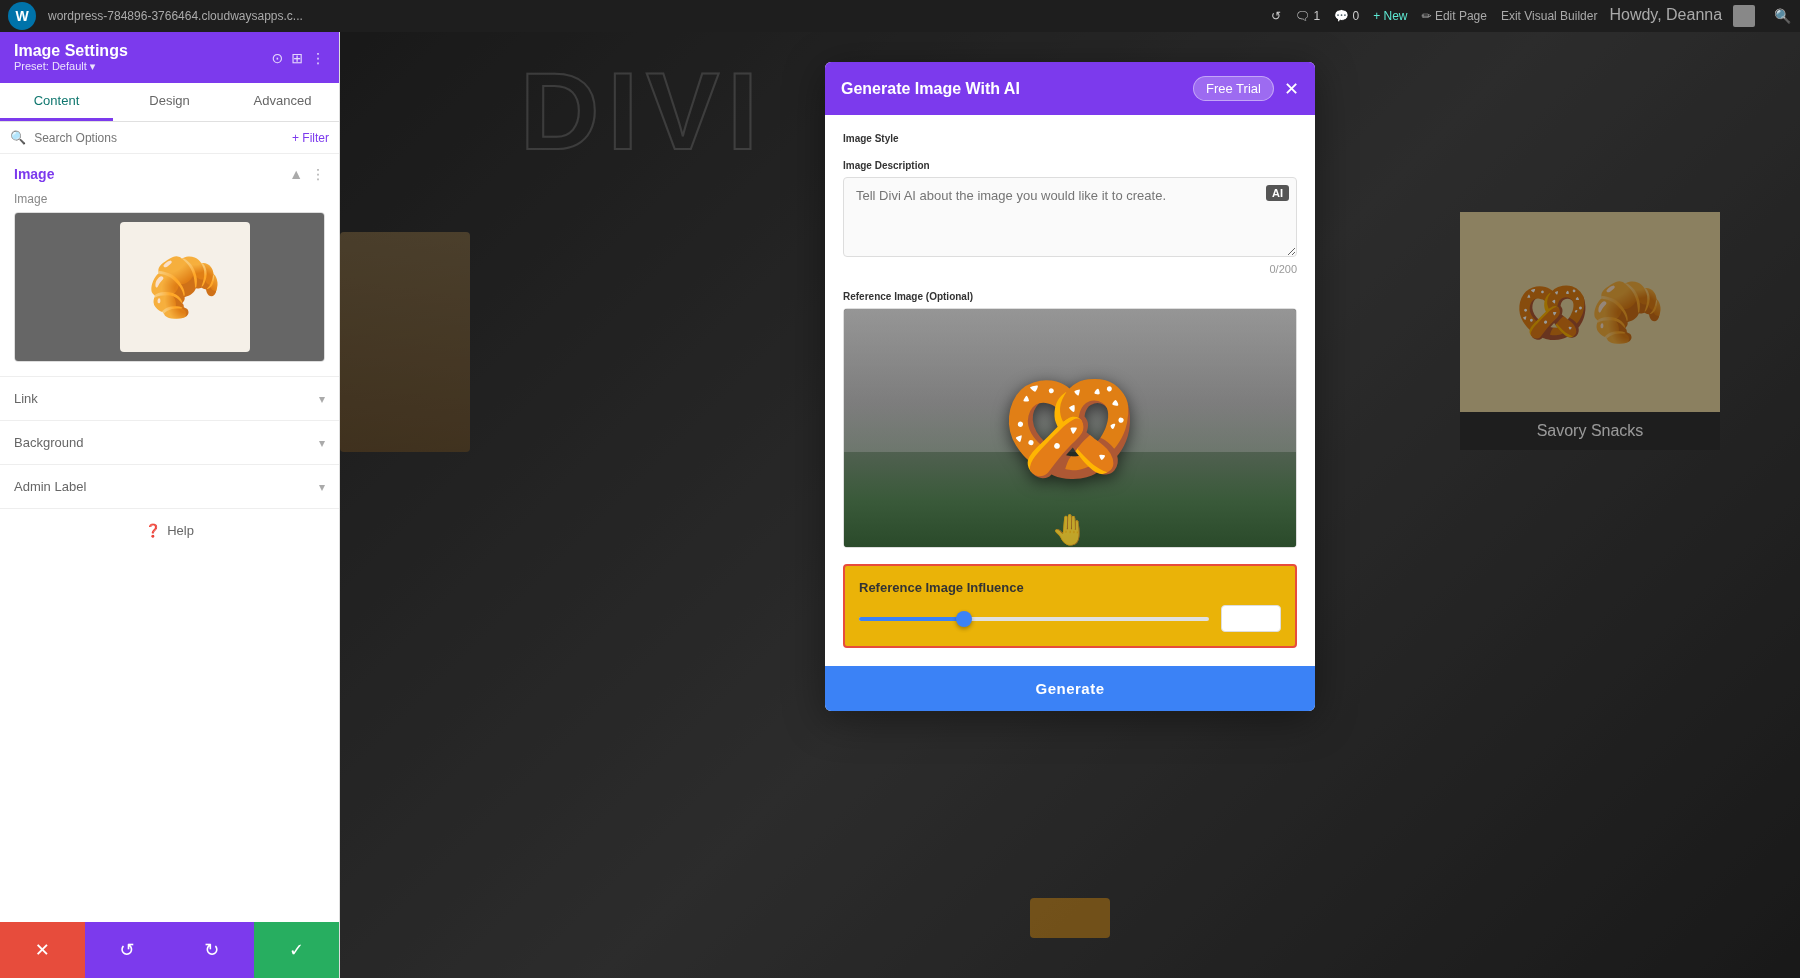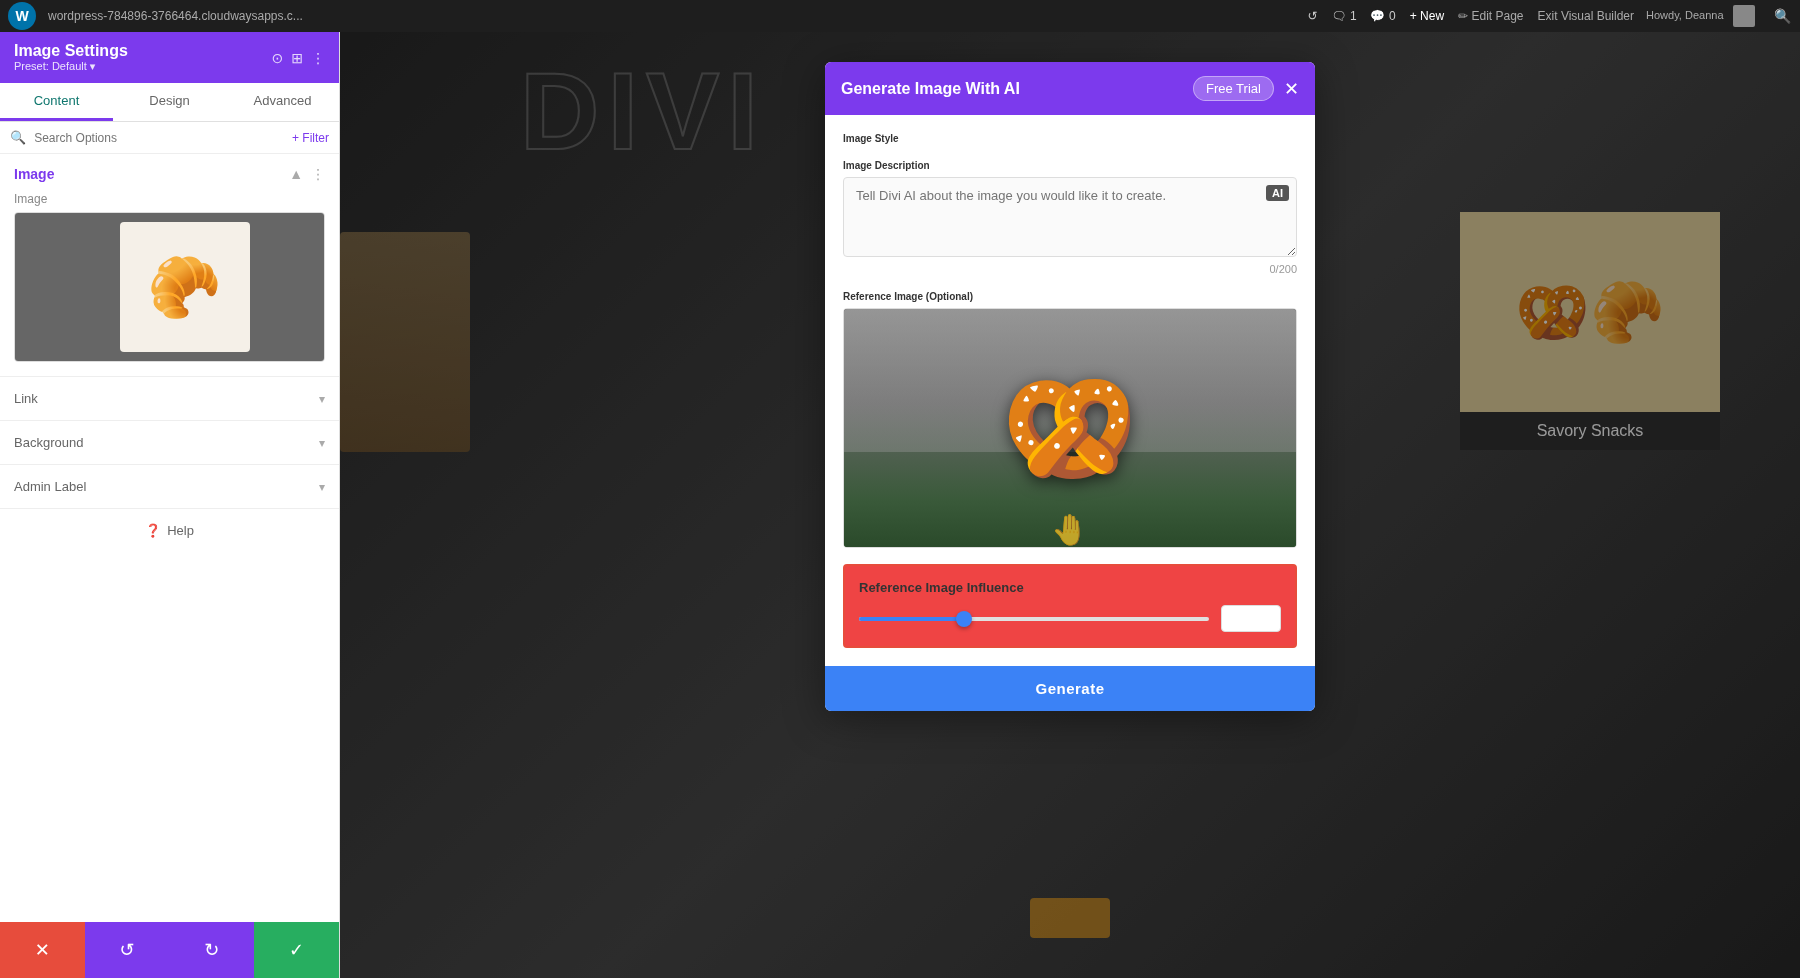"+ New" span { color: #ffffff -> #5eead4 }
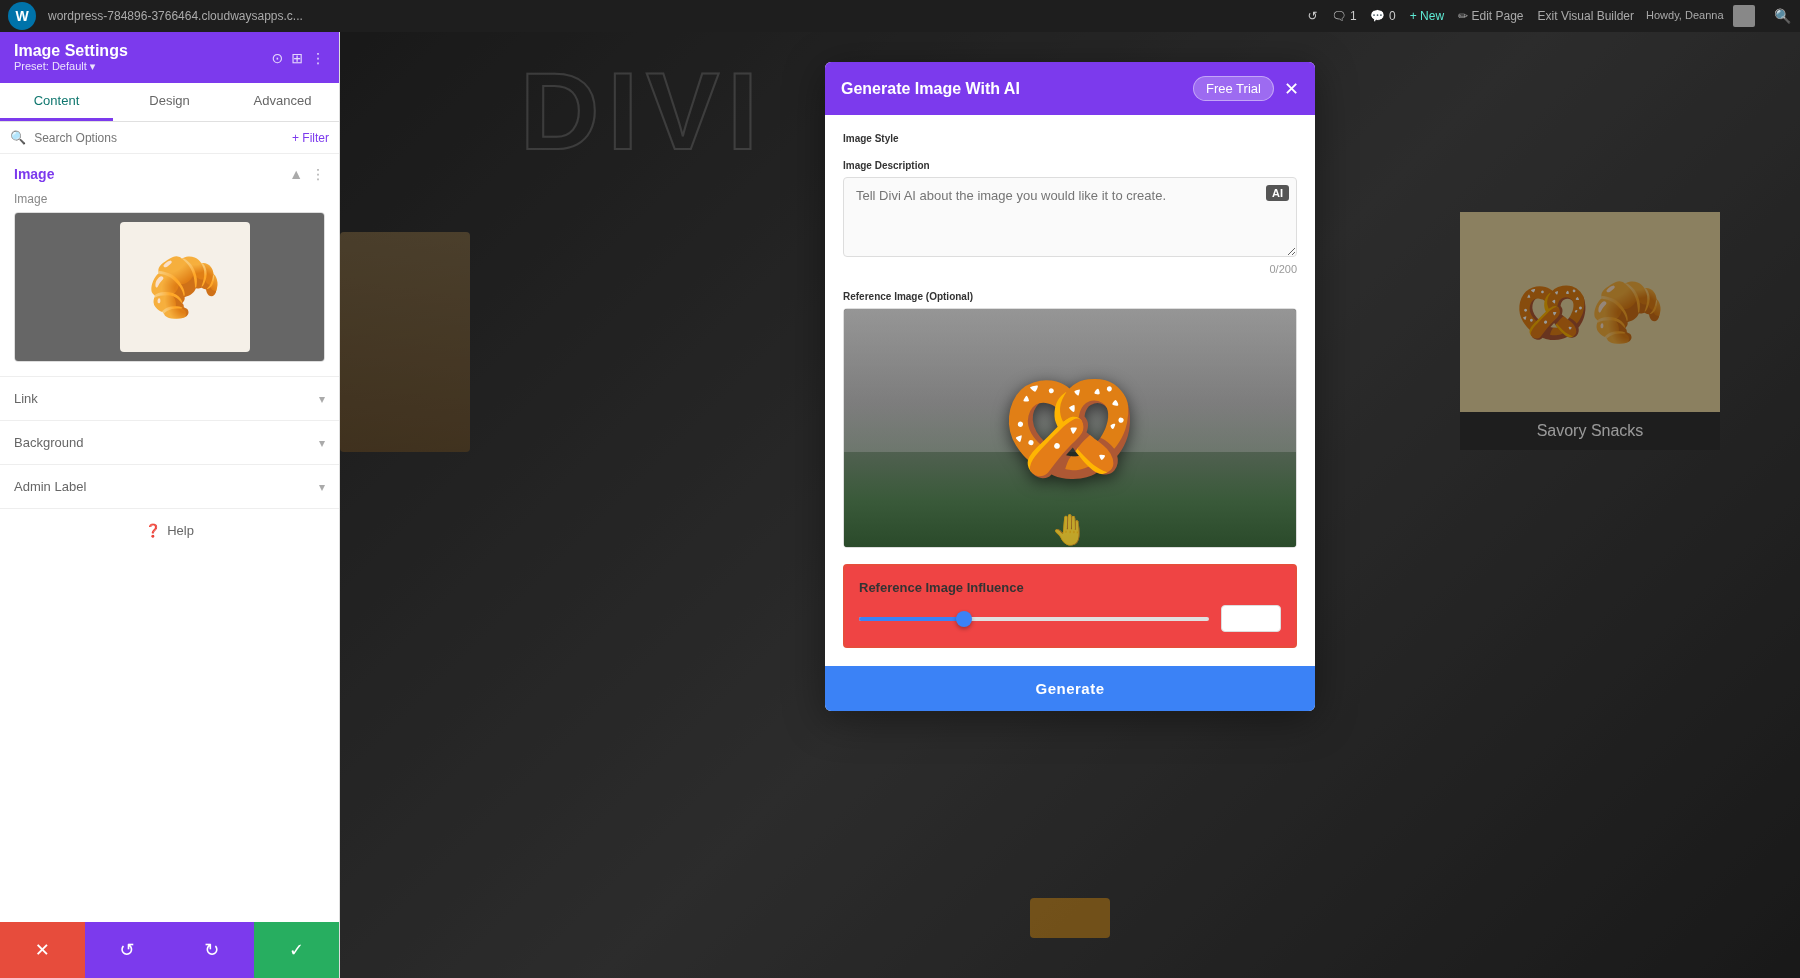"Howdy, Deanna" .wp-admin-bar .howdy { font-size: 11px -> 16px }
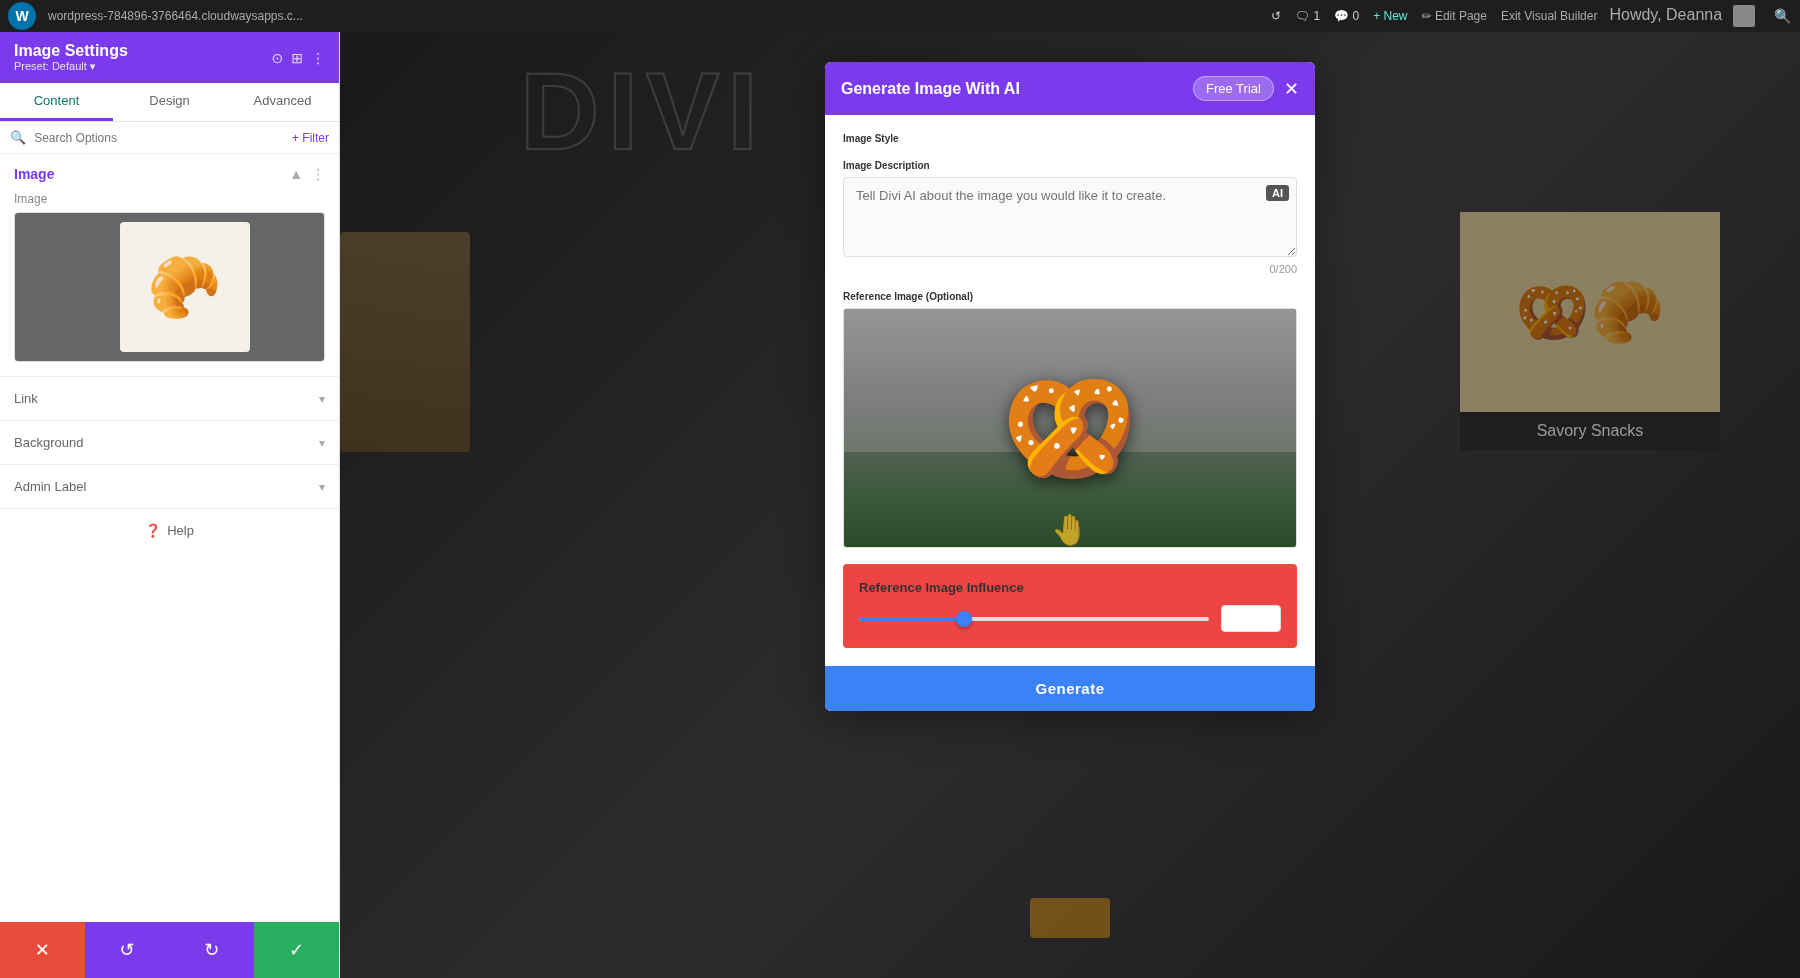"Reference Image Influence" .influence-section { background: #ef4444 -> #eab308 }
